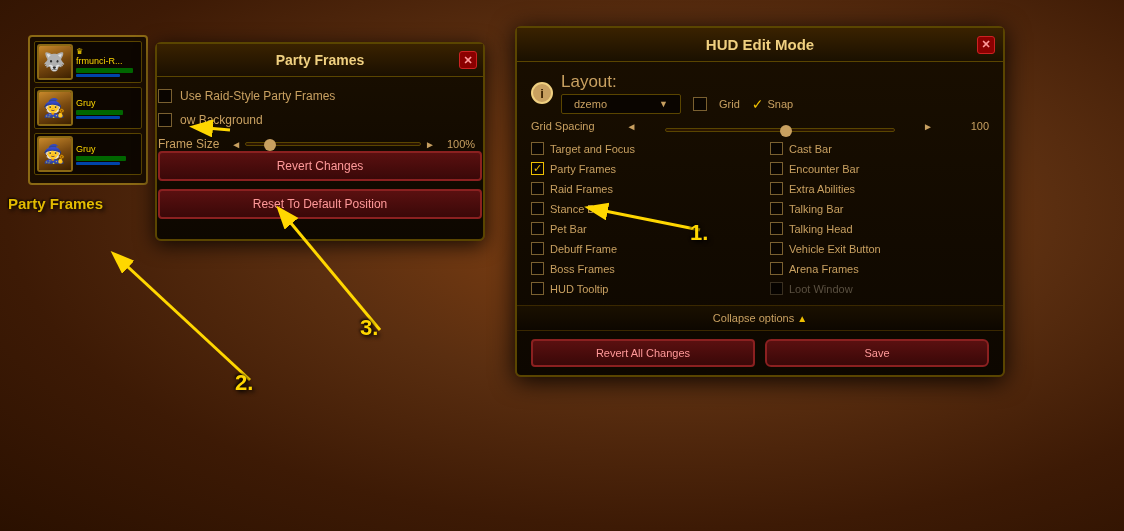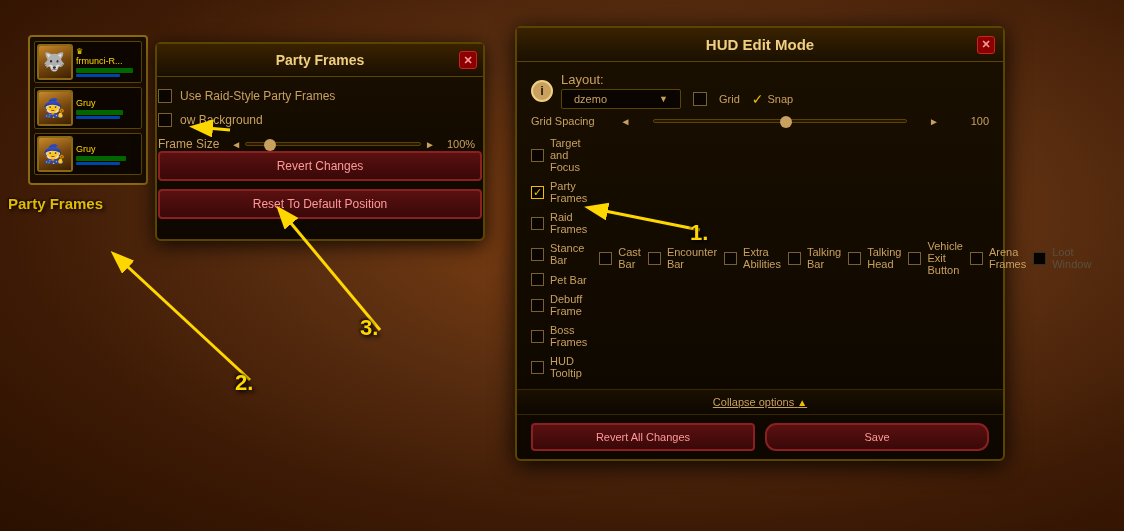"Layout:" .layout-label { font-size: 13px -> 17px }
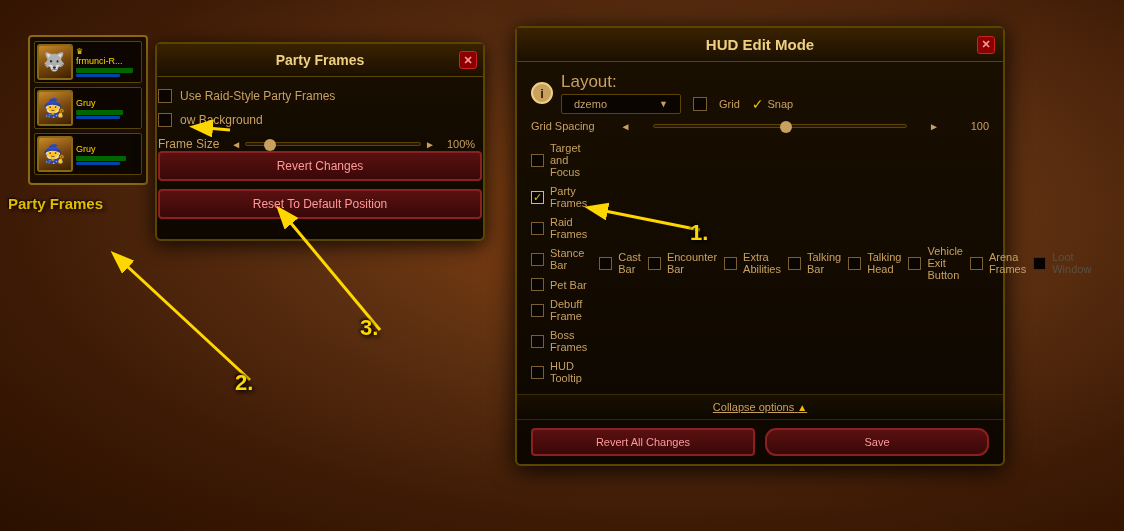"Grid Spacing" .grid-spacing-row { align-items: center -> flex-end; gap: 18px -> 24px }
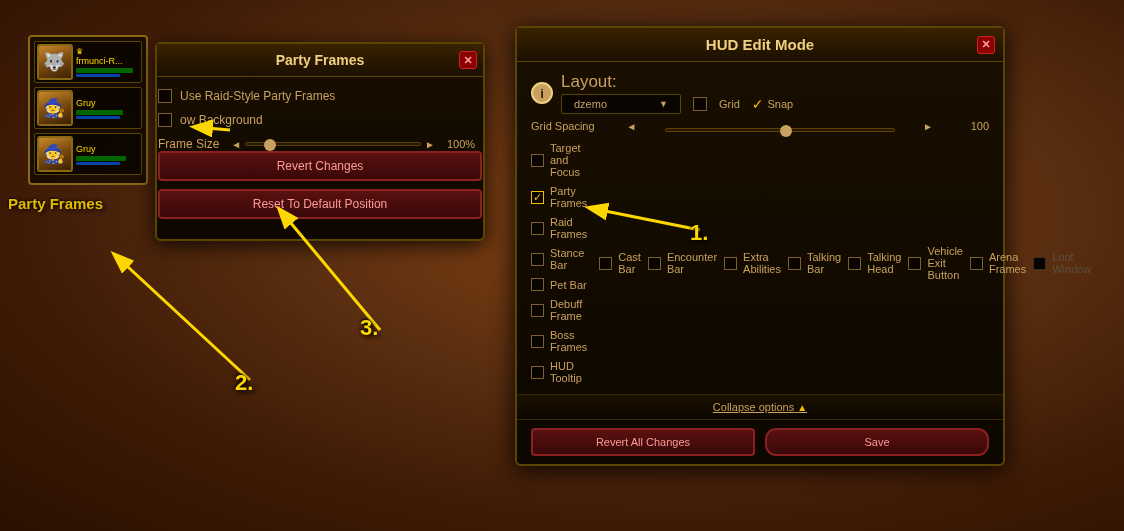"Target and Focus" div { gap: 12px -> 20px }
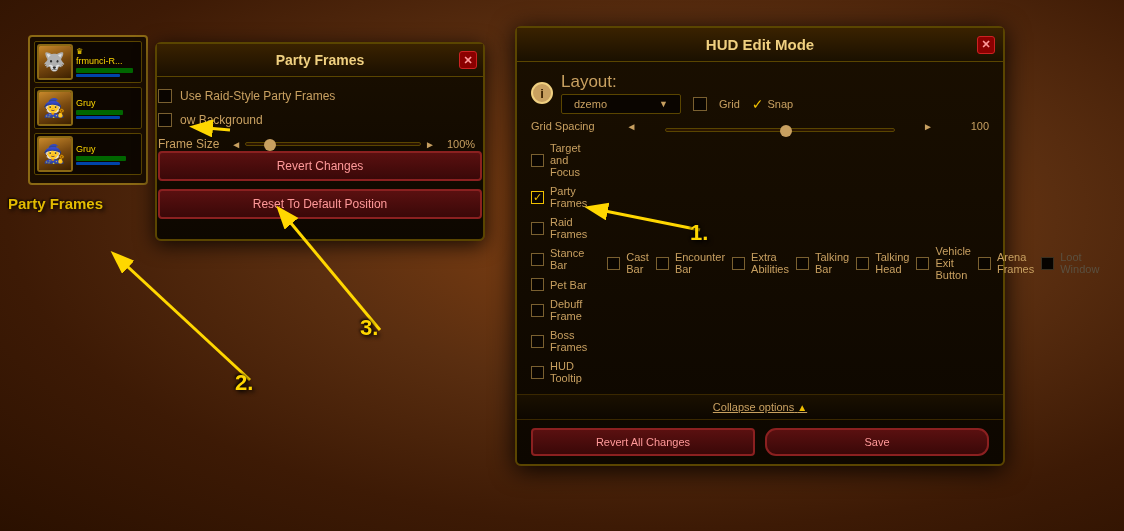"Cast Bar" div { flex-direction: row -> column }
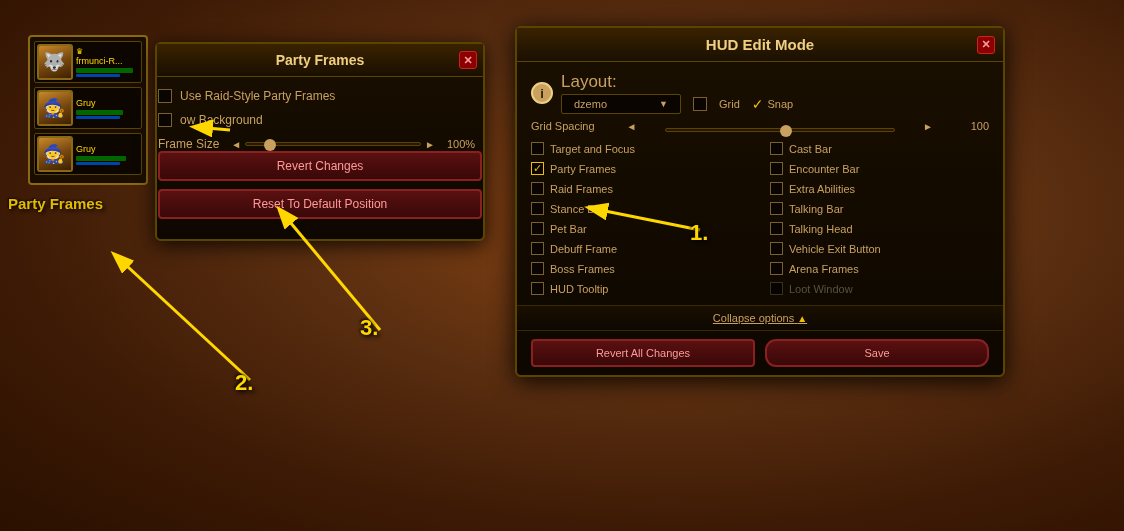"Collapse options ▲" .collapse-row { text-decoration: underline -> none }
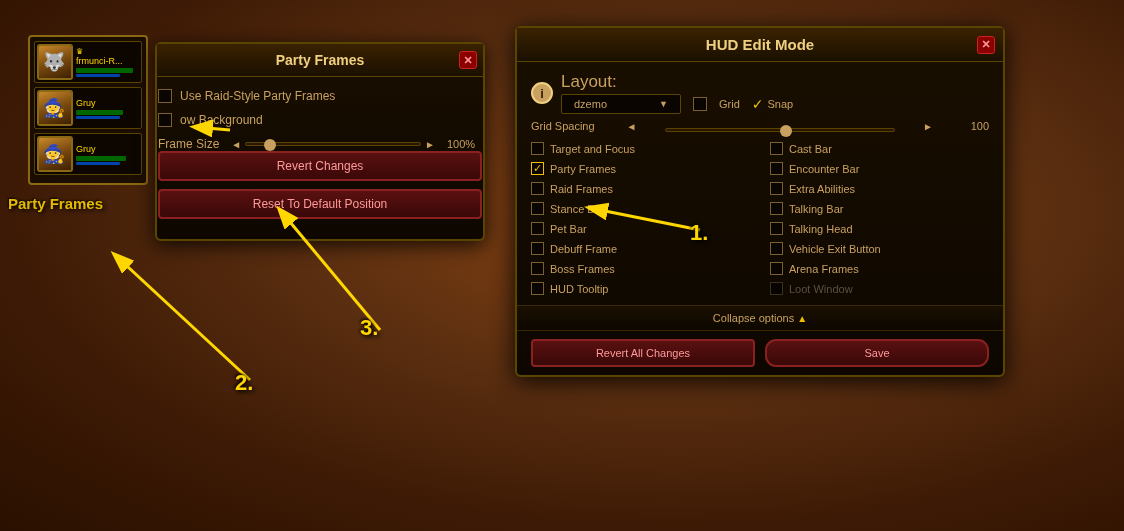"Save" .hud-btn-save { border-radius: 11px -> 6px }
